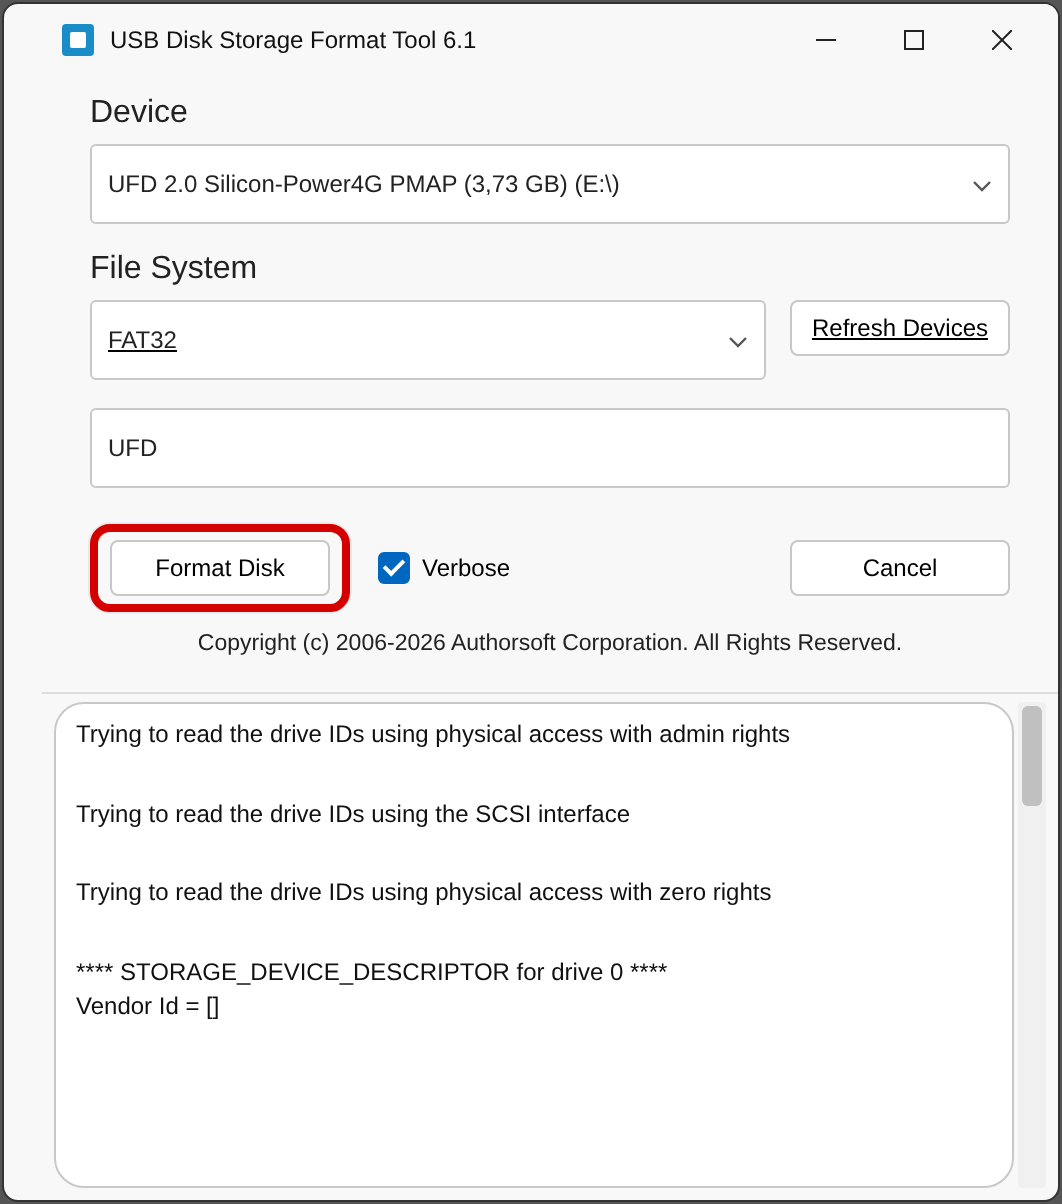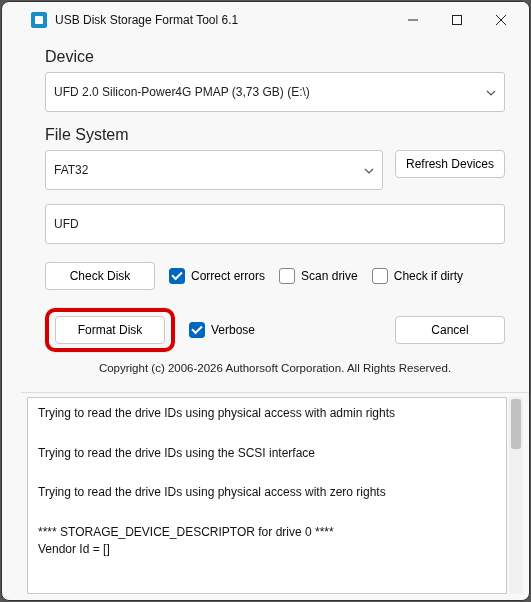"FAT32" .row { text-decoration: none -> underline }
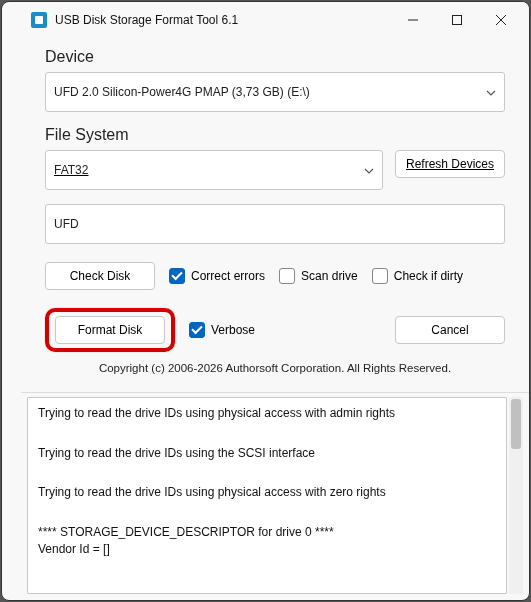"Check Disk" div.actions-row { html: <div> <div>Check Disk</div> <label> <span></span> <span>Correct errors</span> </label> <label> <span></span> <span>Scan drive</span> </label> <label> <span></span> <span>Check if dirty</span> </label> </div> -> none }
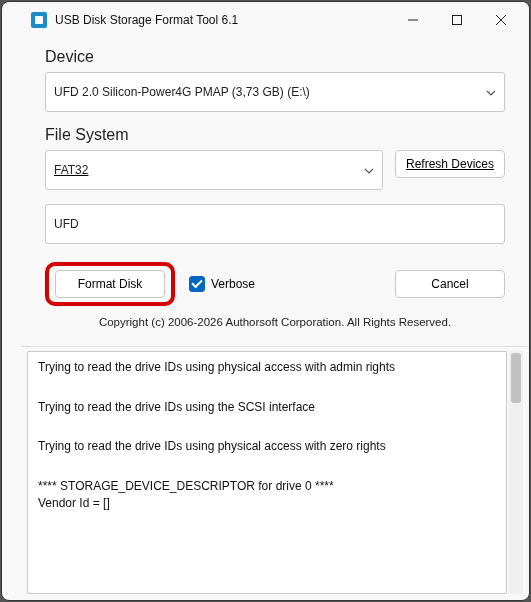"Trying to read the drive" .log { border-radius: 1px -> 15px }
